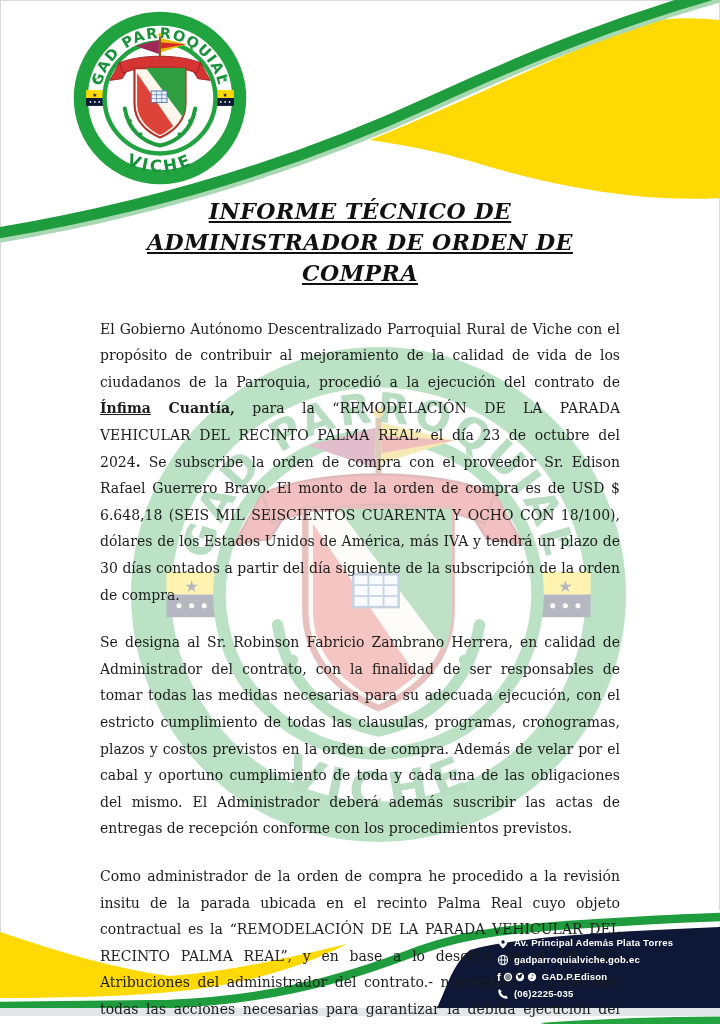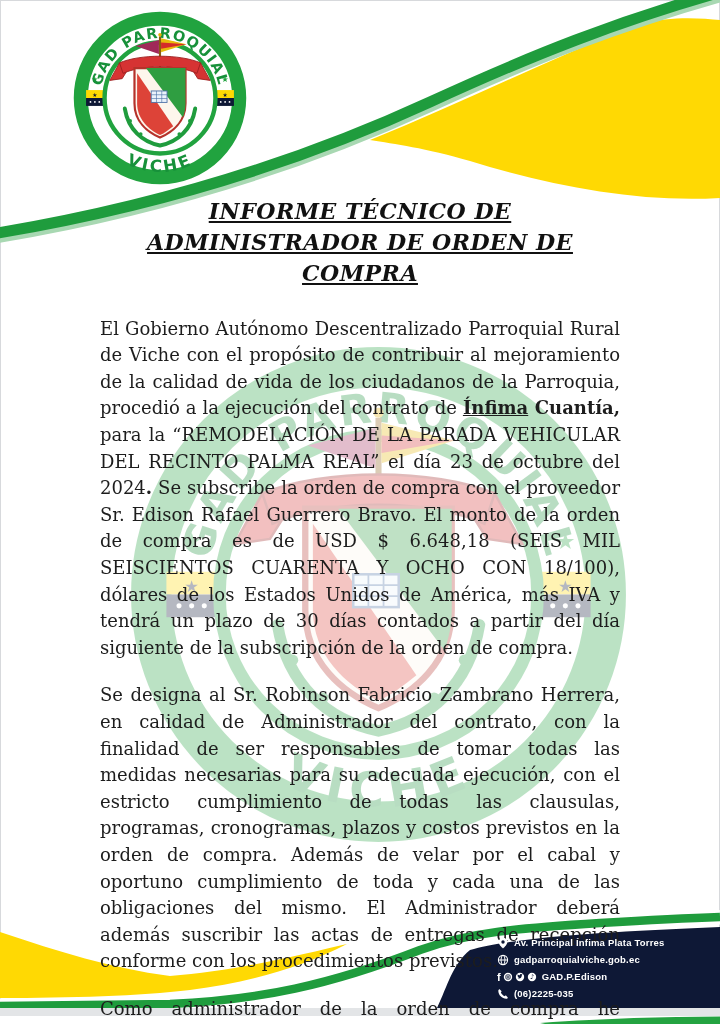"El Gobierno Autónomo Descentralizado" .body-para { font-size: 18px -> 14px }
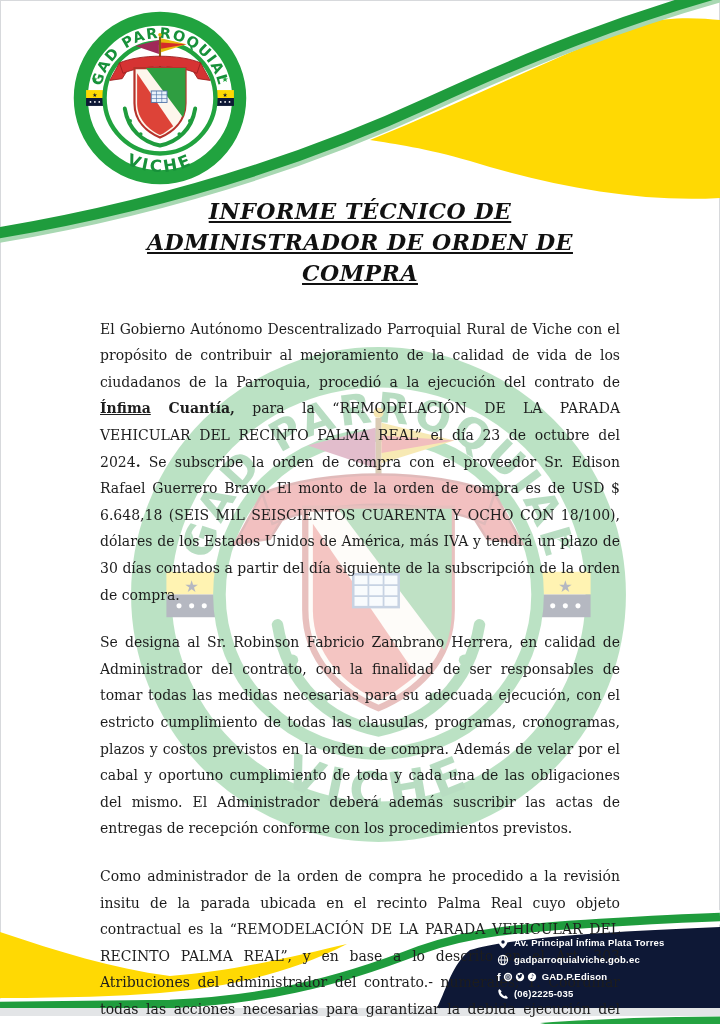"Av. Principal Ínfima Plata Torres" span.txt { text: Ínfima -> Además }
